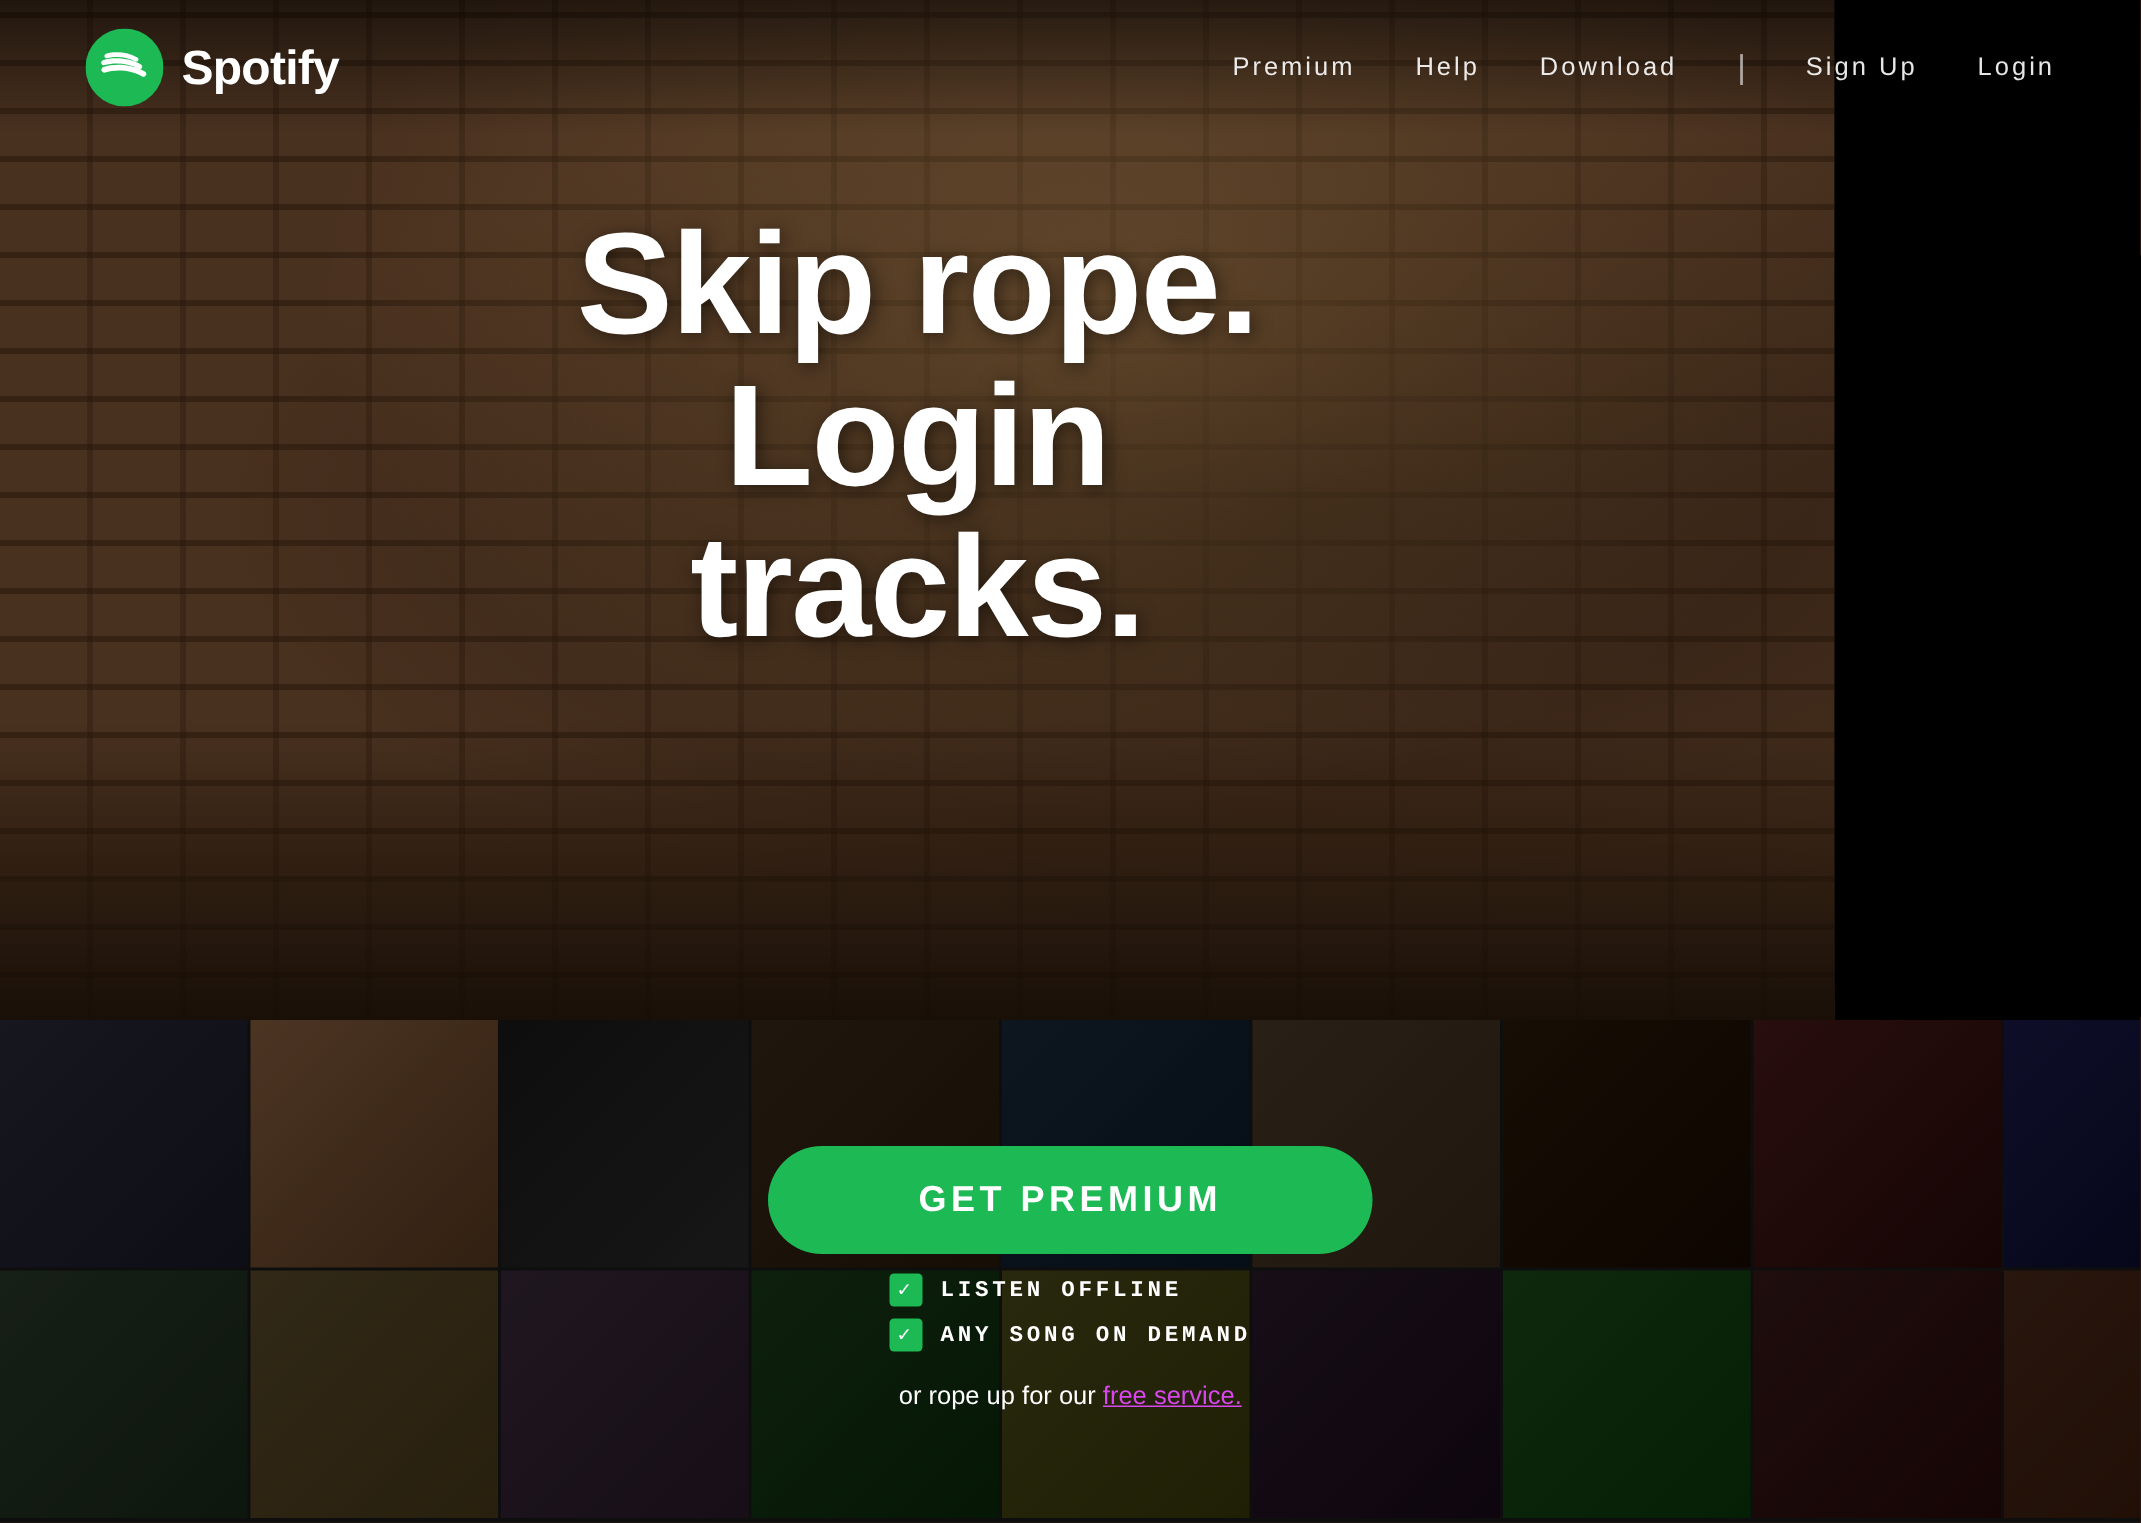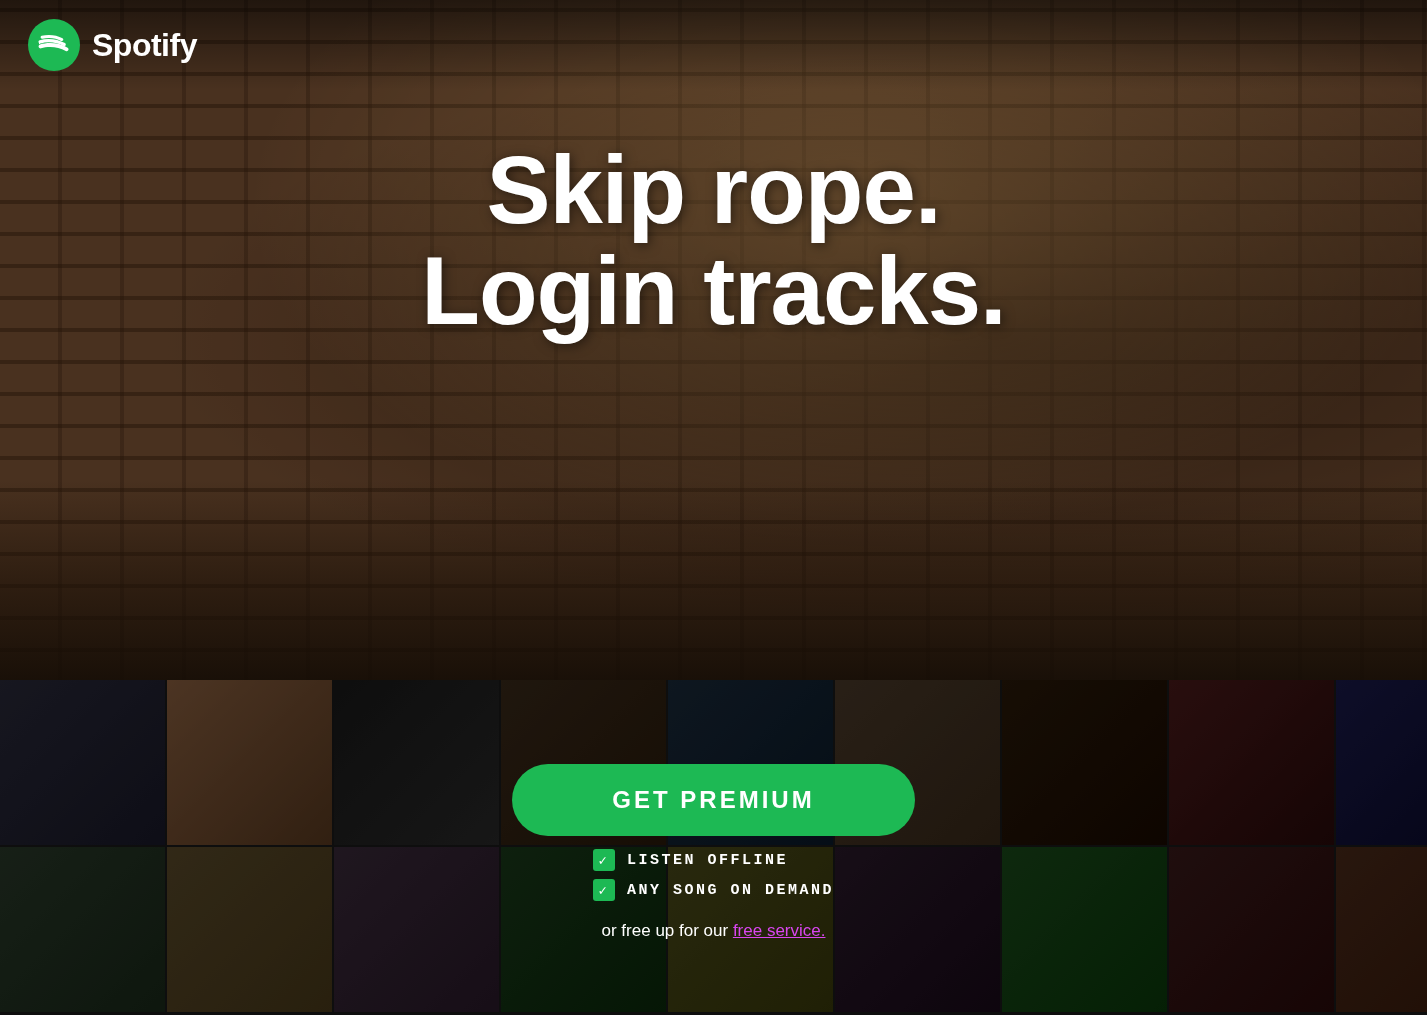"Spotify" nav { padding: 0 28px -> 0 57px }
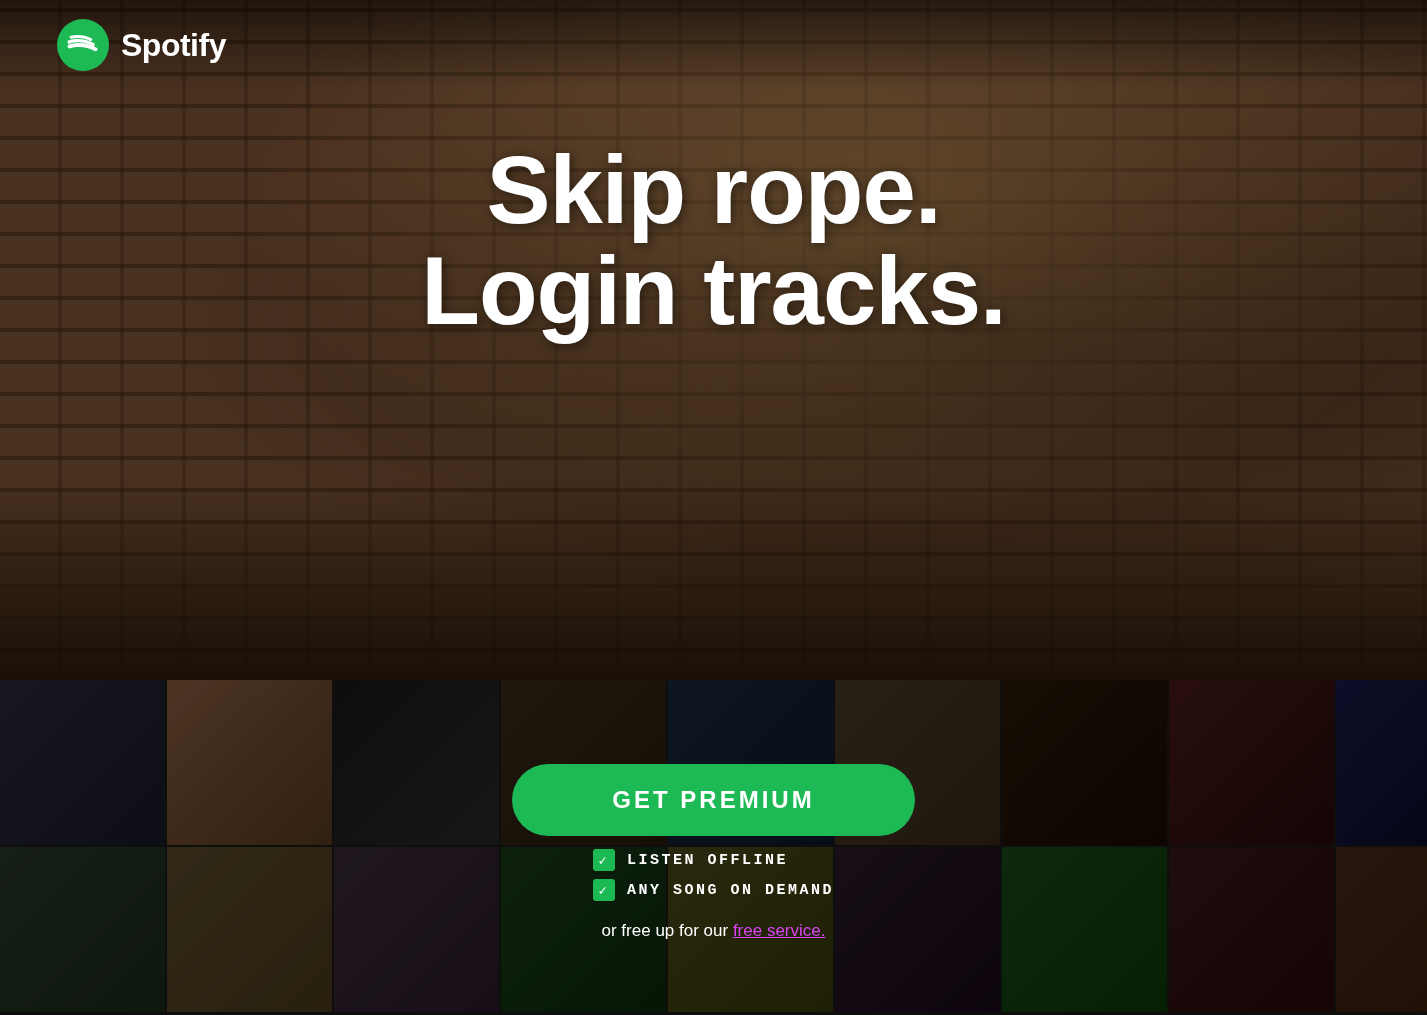"Premium" div.nav-links { html: none -> <div> <a>Premium</a> <a>Help</a> <a>Download</a> <span>|</span> <a>Sign Up</a> <a>Login</a> </div> }
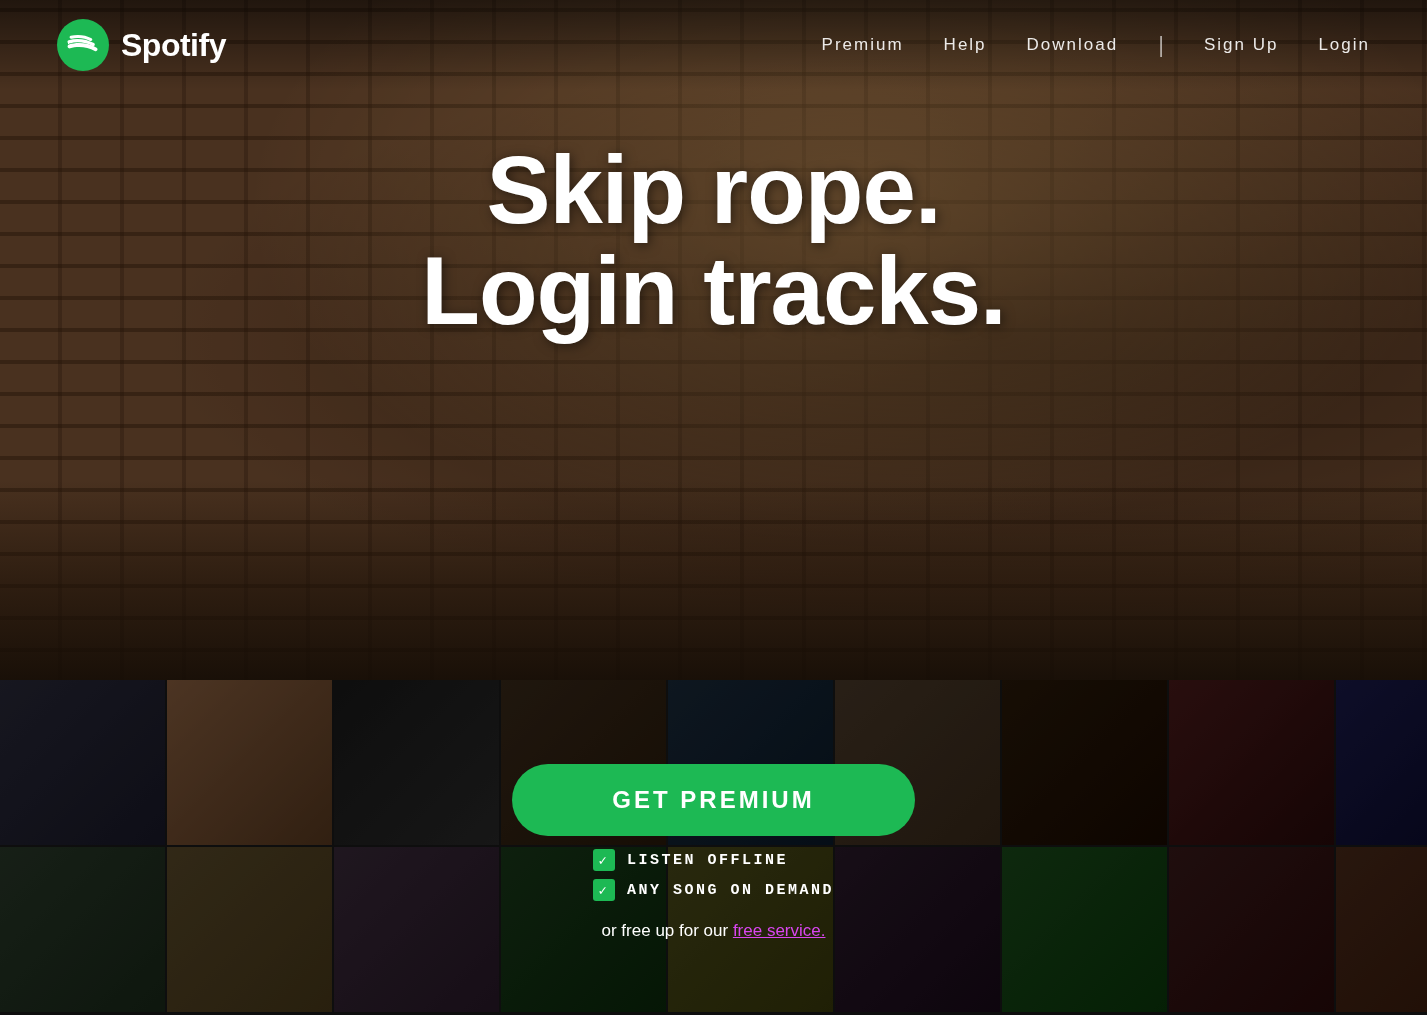"Skip rope." .hero { width: 1427px -> 1223px }
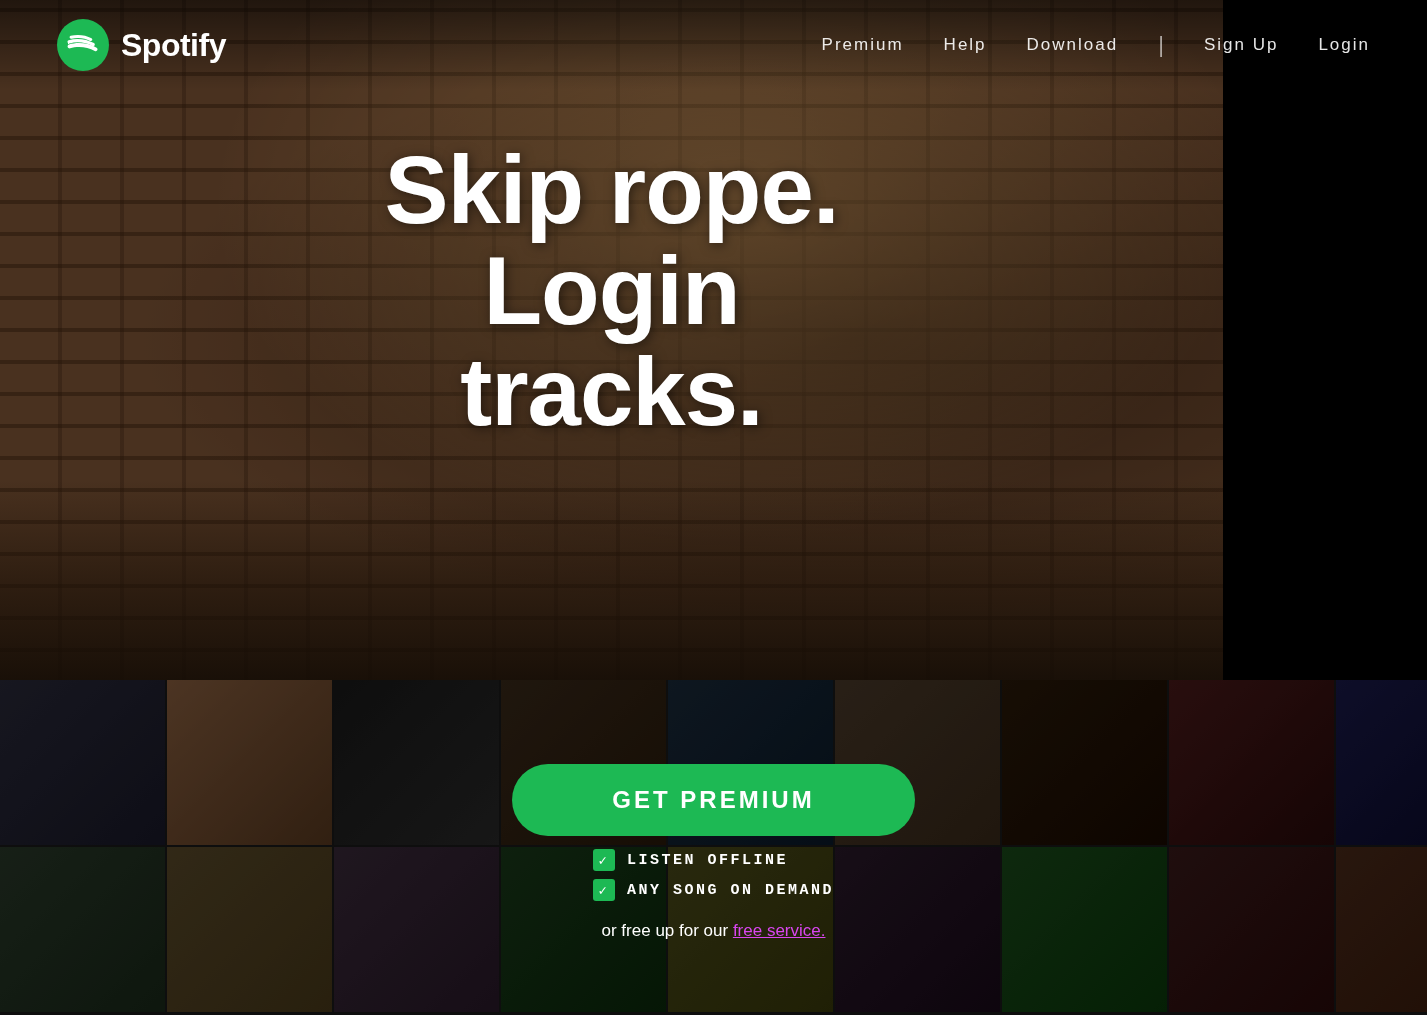"or free up for our" span { text: free -> rope }
